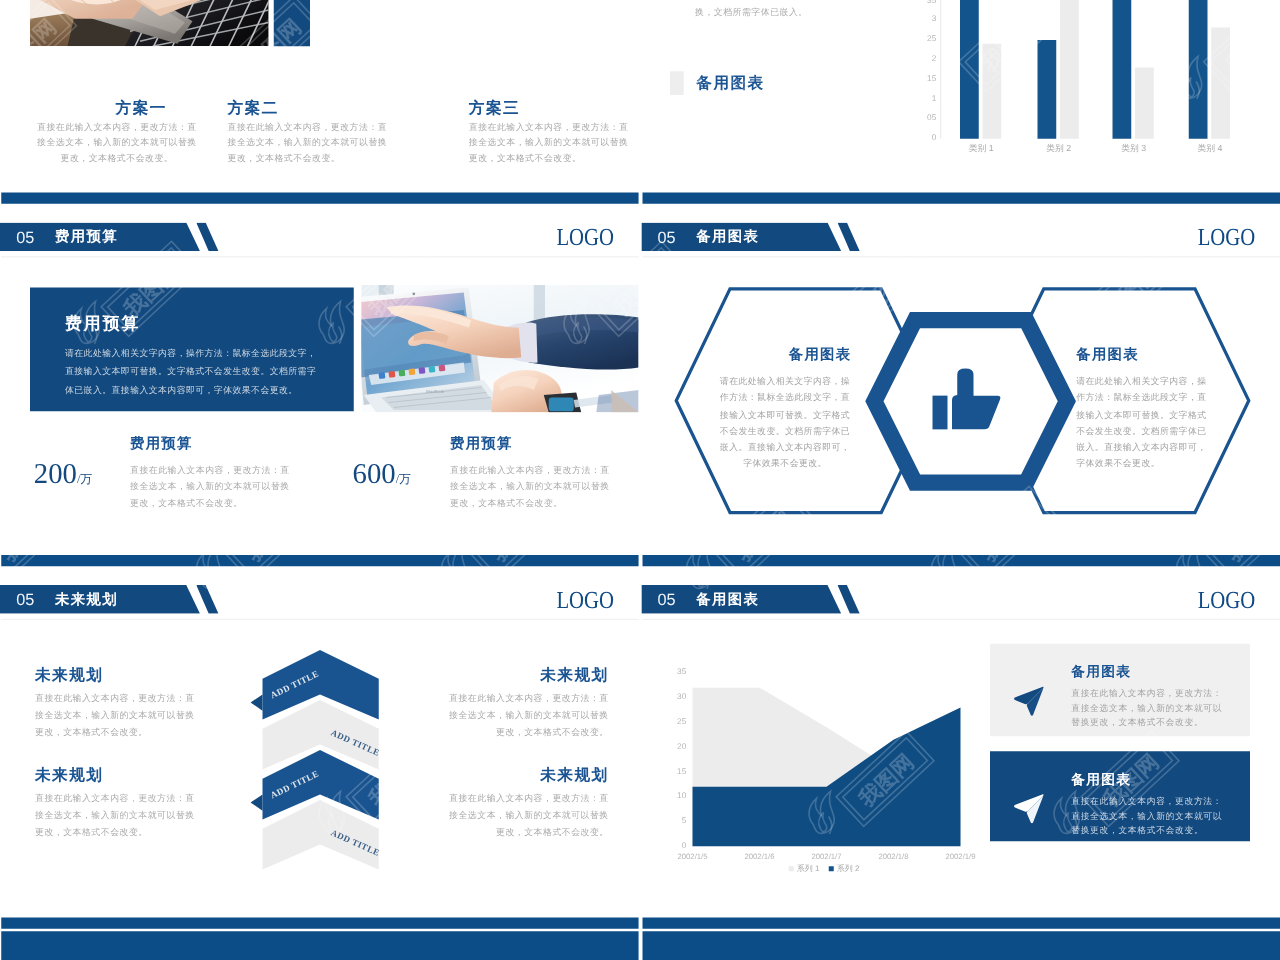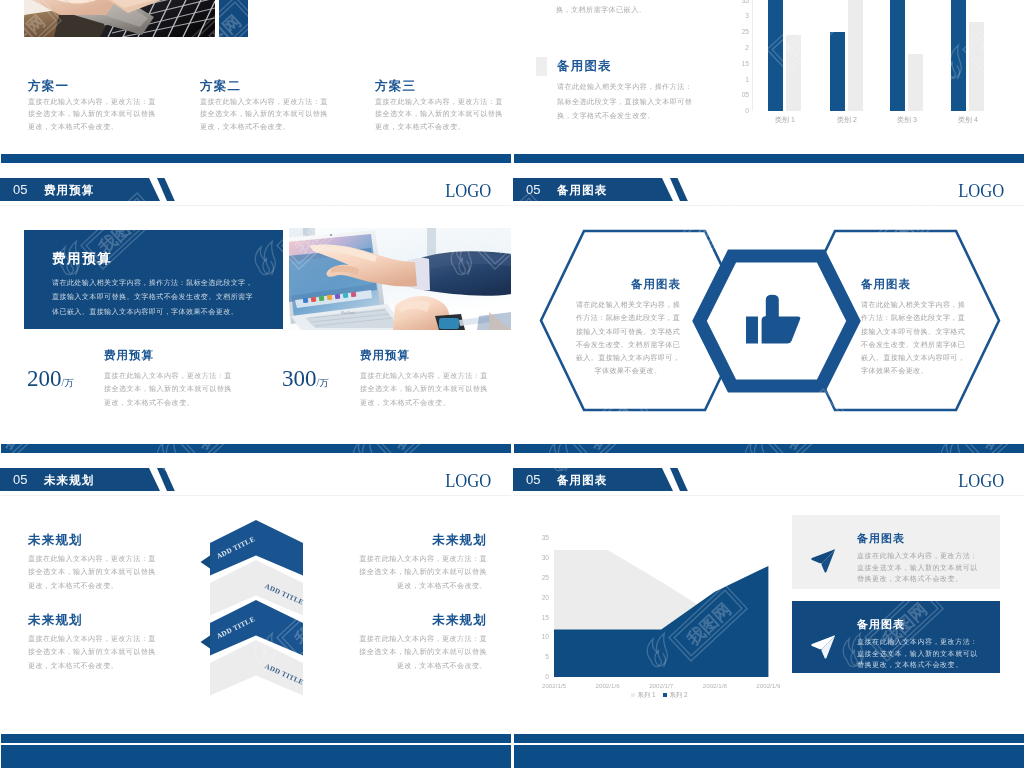"方案一" div.plan { text-align: none -> center }
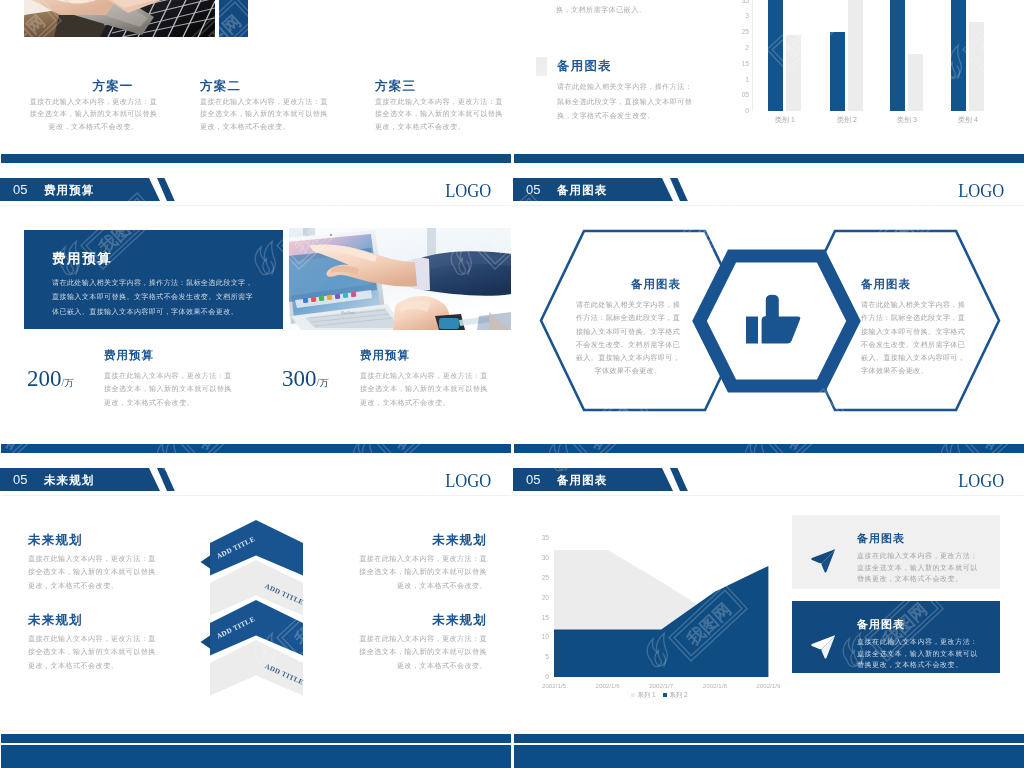"方案二" div.plan { left: 196px -> 178px }
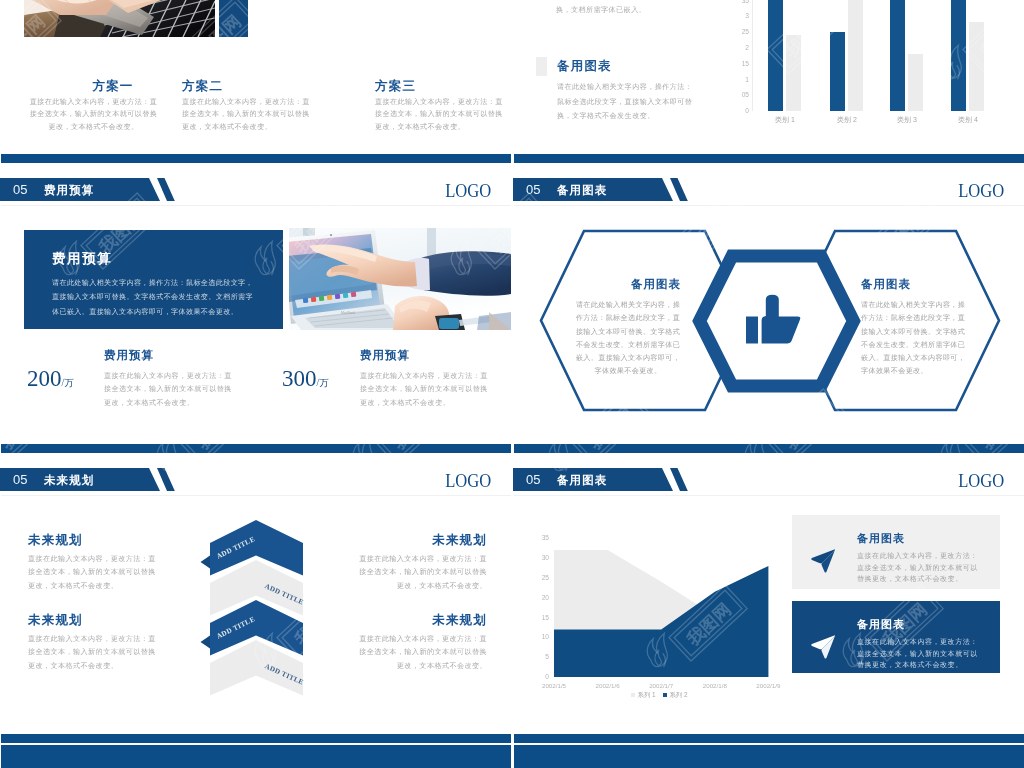"请在此处输入相关文字内容，操作方法：鼠标全选此段文字，直接输入文本即可替换，文字" div.s2-body { html: <div>请在此处输入相关文字内容，操作方法：鼠标全选此段文字，直接输入文本即可替换，文字格式不会发生改变。</div> -> none }
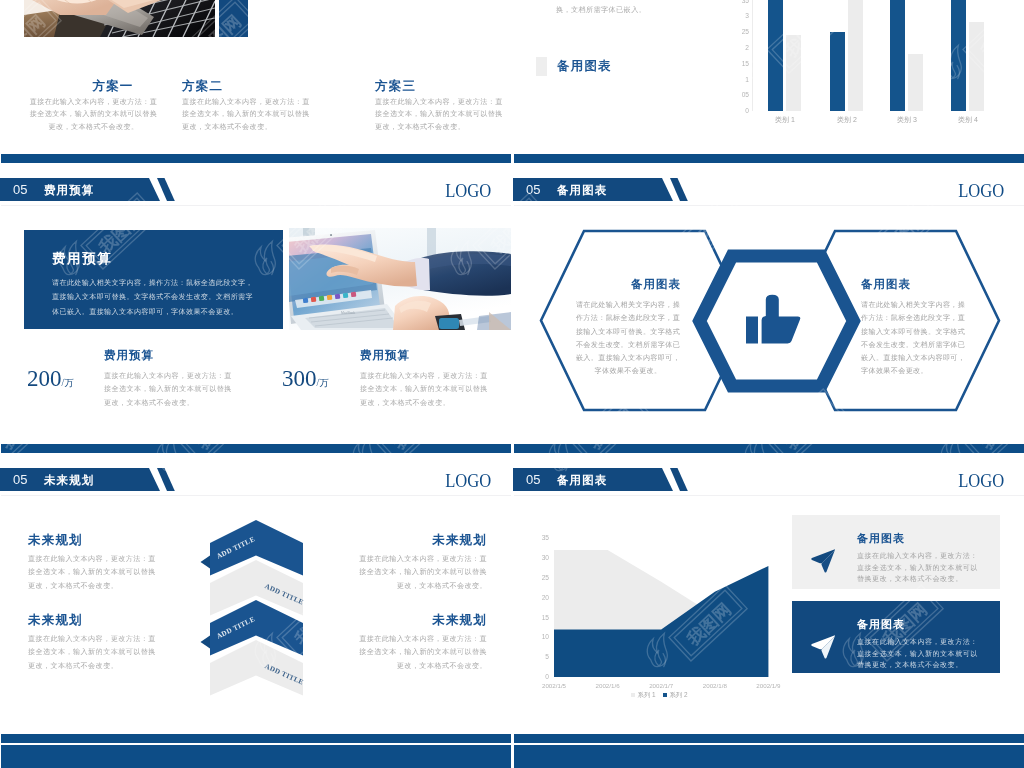"300" span.stat-v { text: 300 -> 600 }
